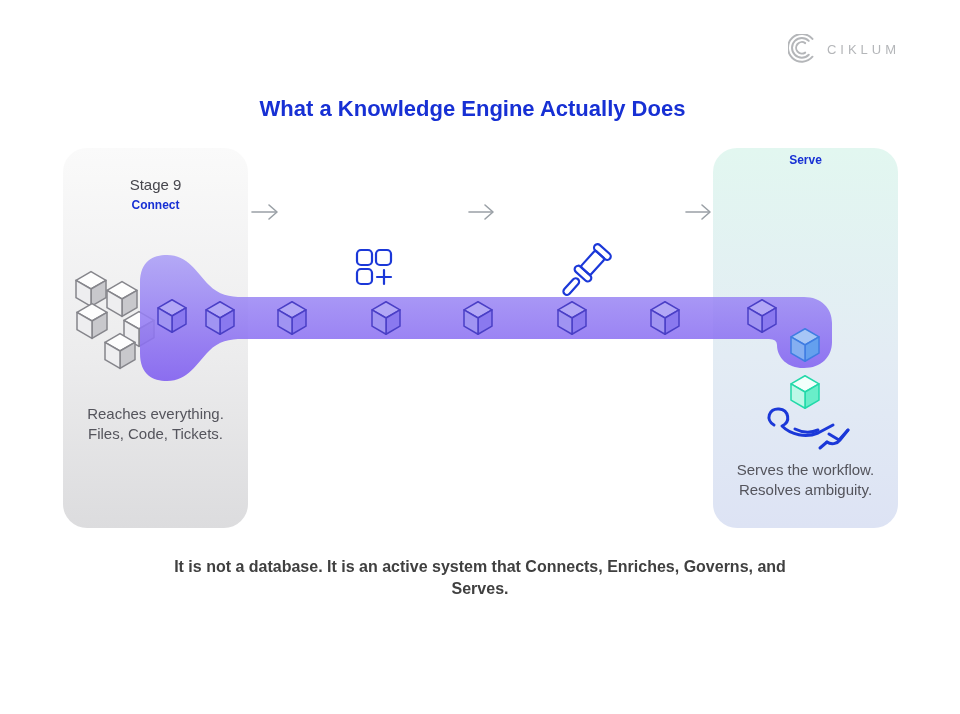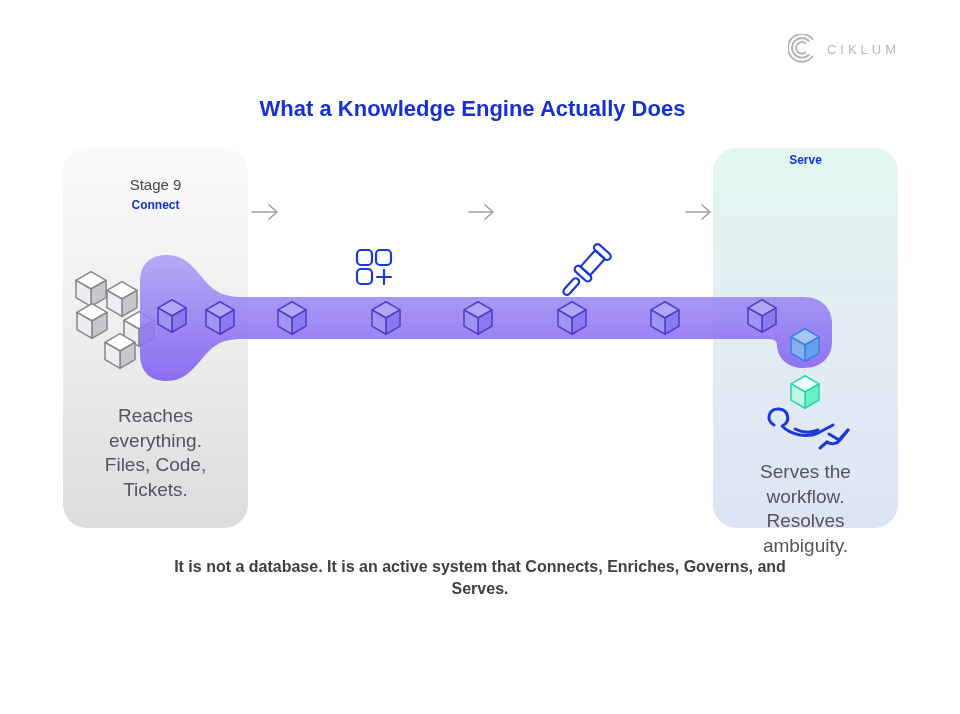"Reaches everything." .desc { font-size: 19px -> 15px }
